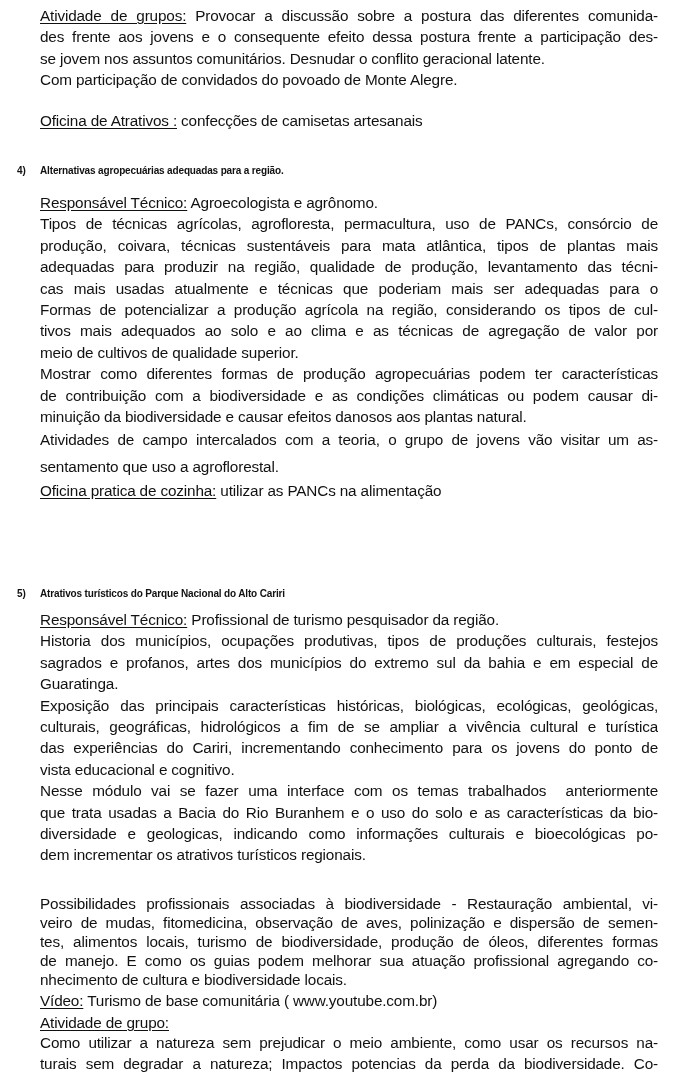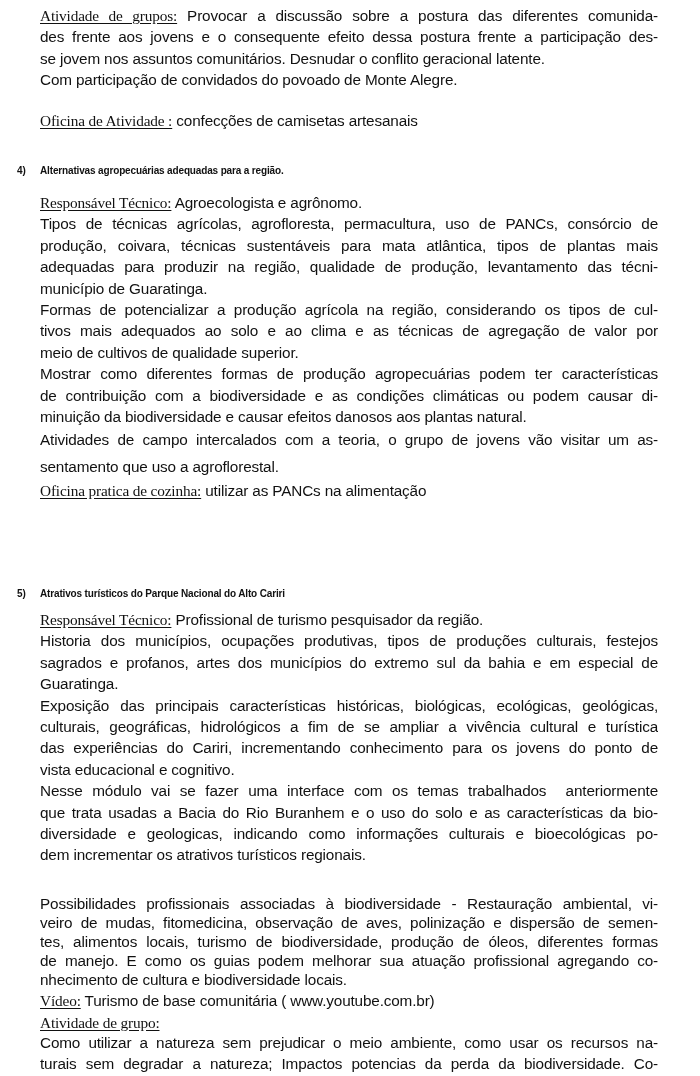"Atividade de grupos:" .u { font-family: Liberation Serif, serif -> none }
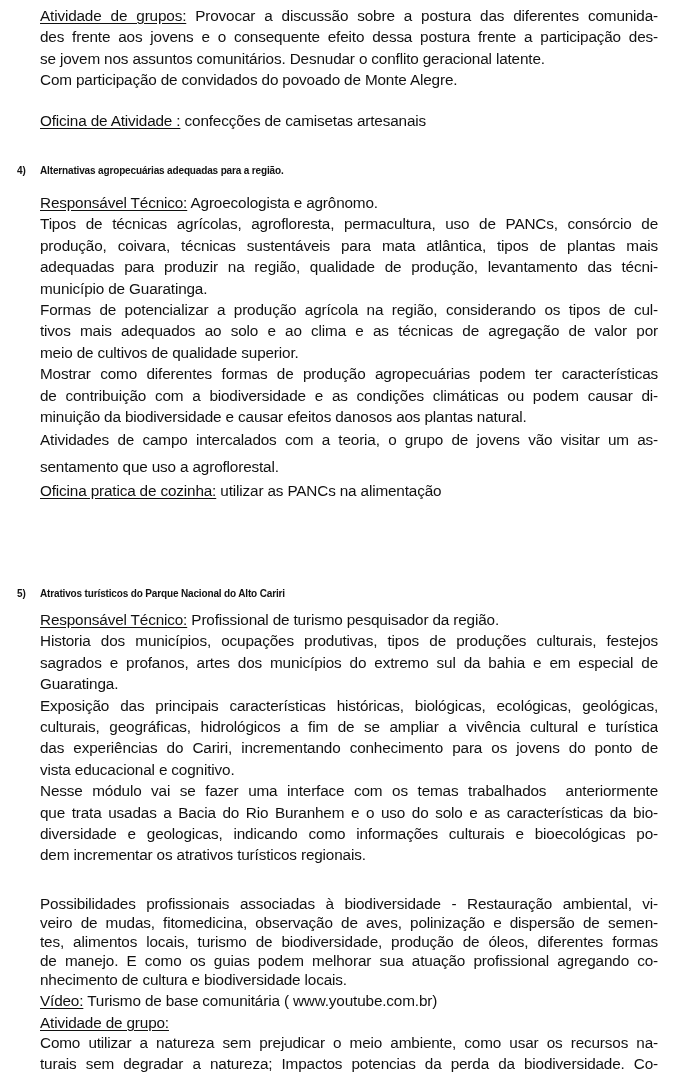"Oficina de Atividade :" span.u { text: Atividade -> Atrativos }
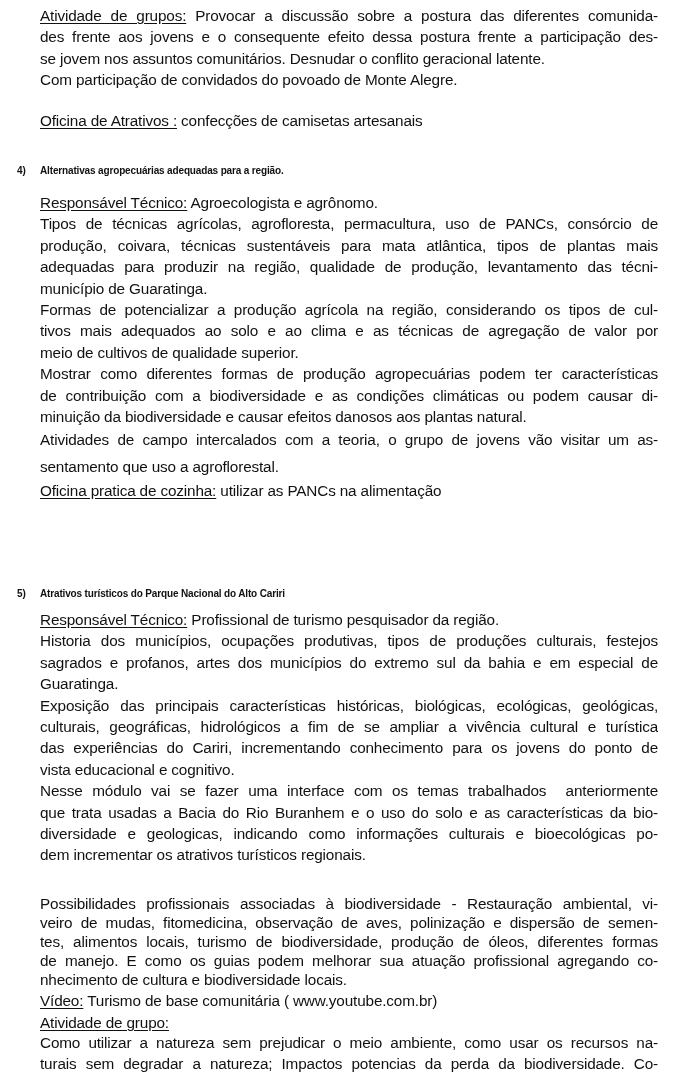"cas mais usadas atualmente e" span.ln { html: none -> <span>cas mais usadas atualmente e técnicas que poderiam mais ser adequadas para o</span> }
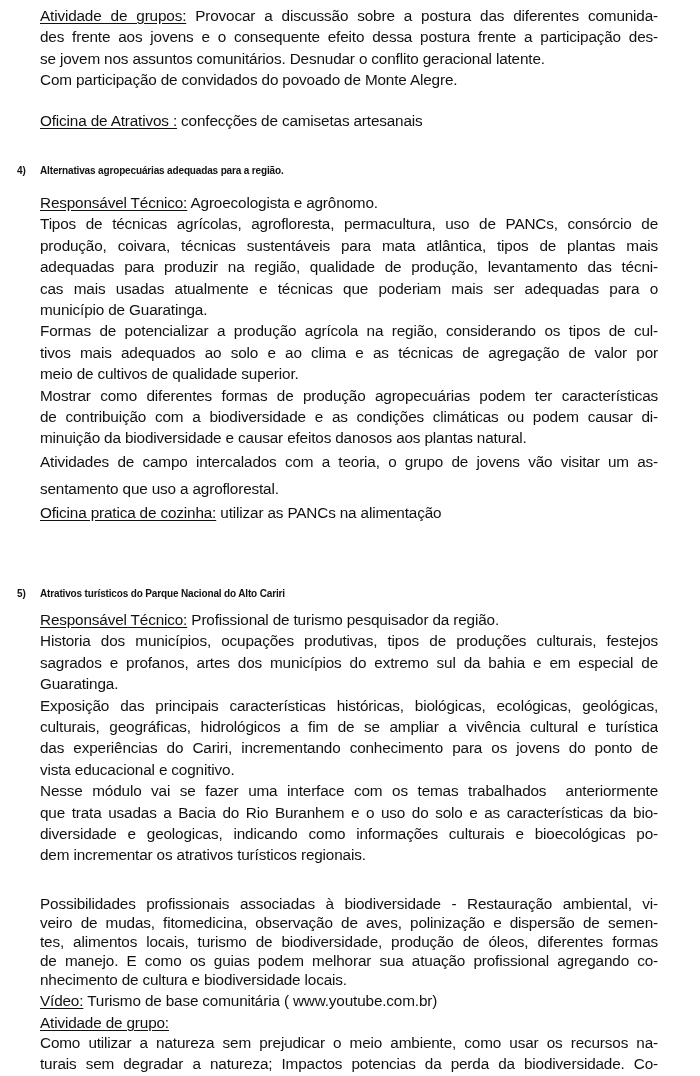"município de Guaratinga." span.ln { html: <span>município de Guaratinga.</span> -> none }
